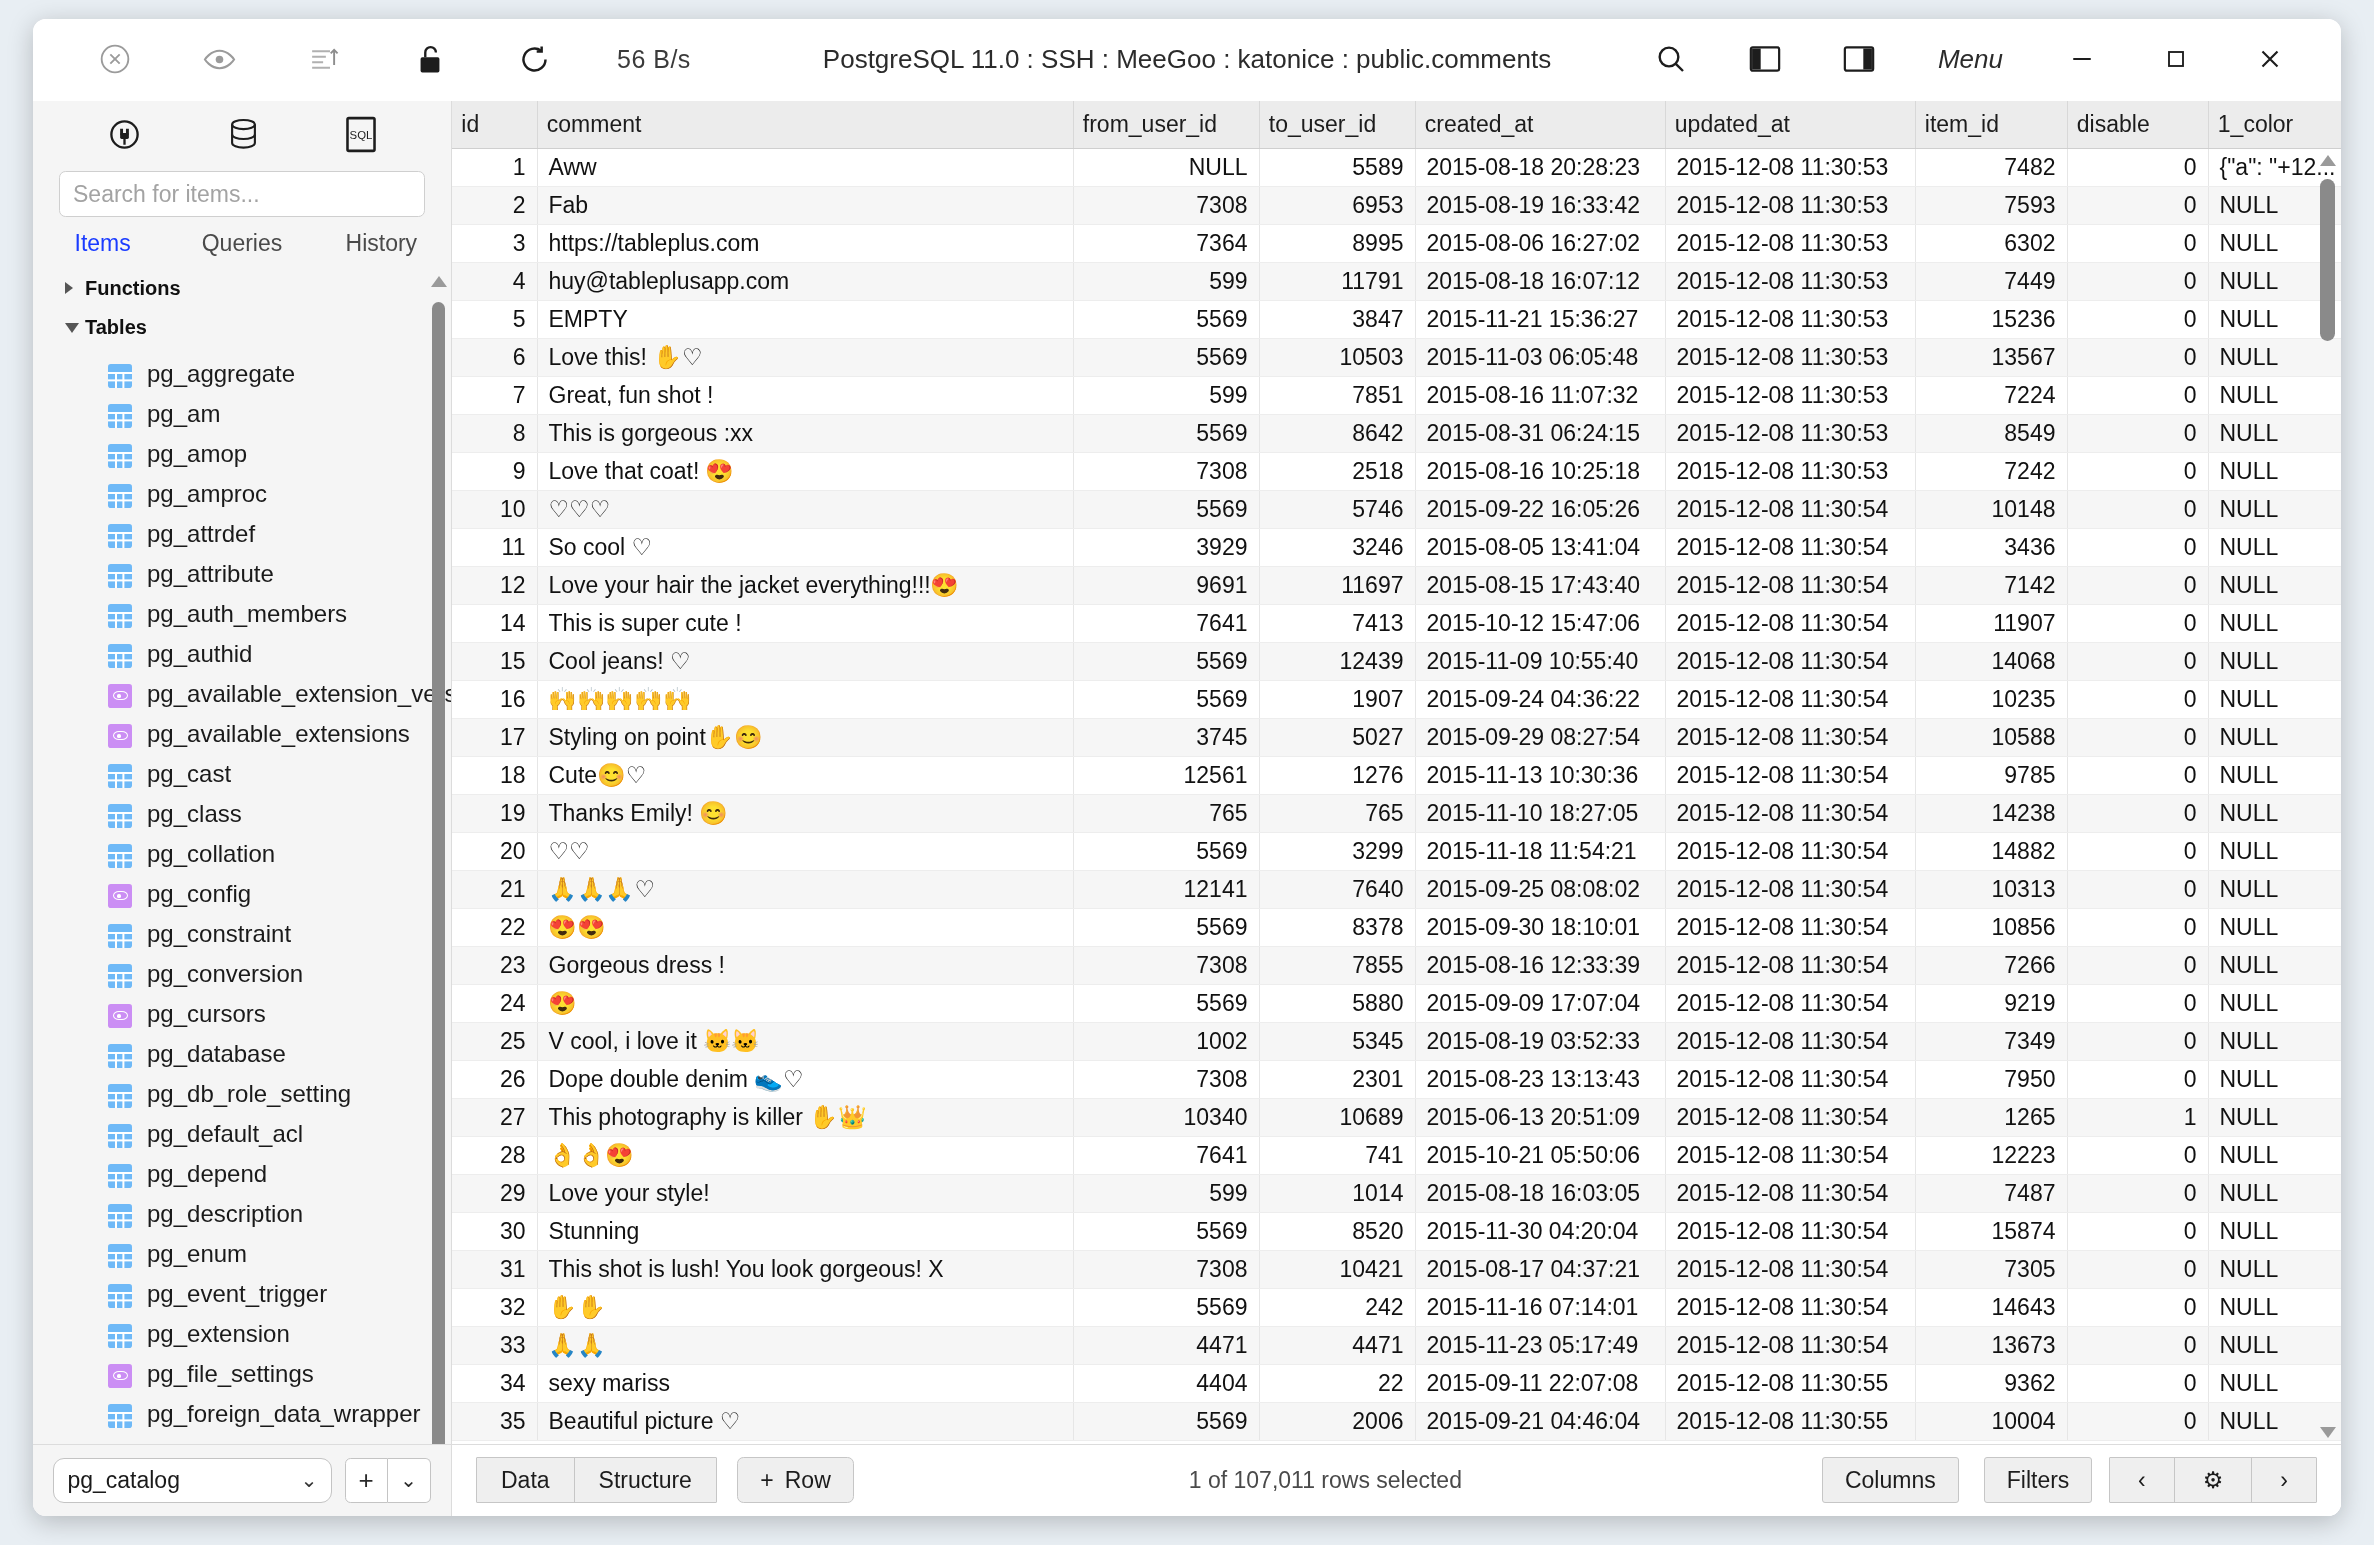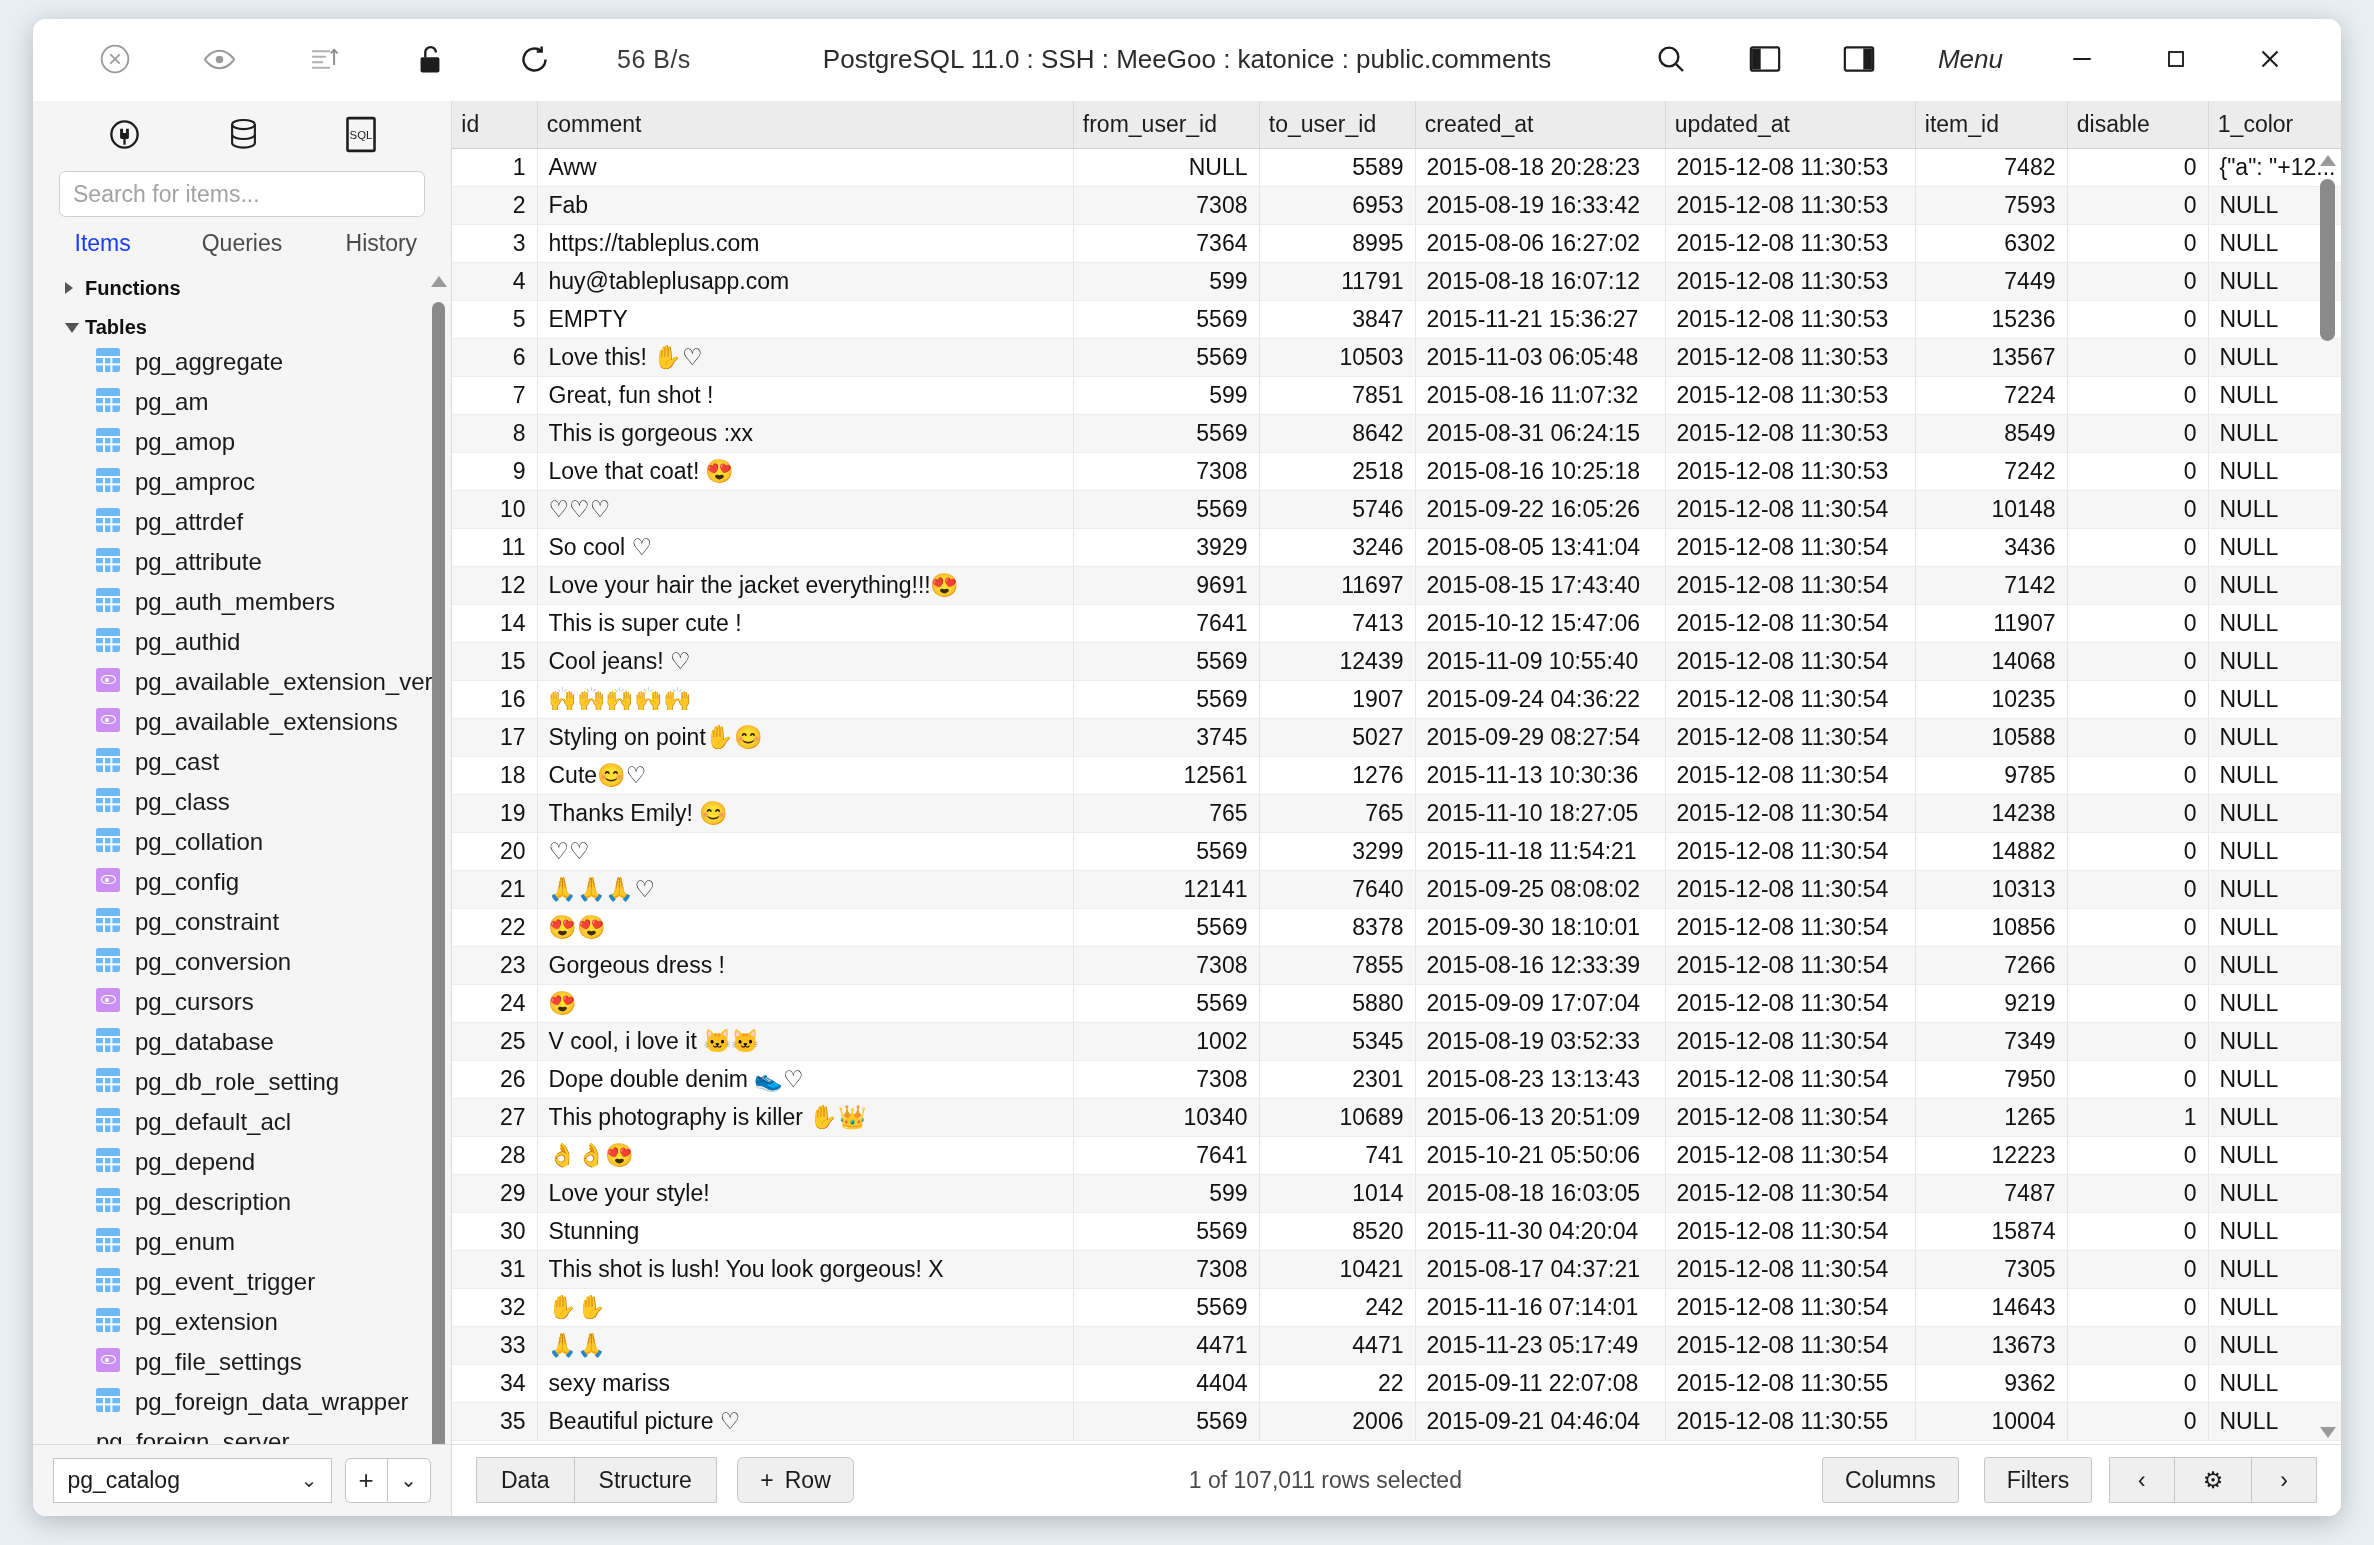"pg_aggregate" .sb-item { align-items: flex-start -> flex-end; margin-left: none -> 12px }
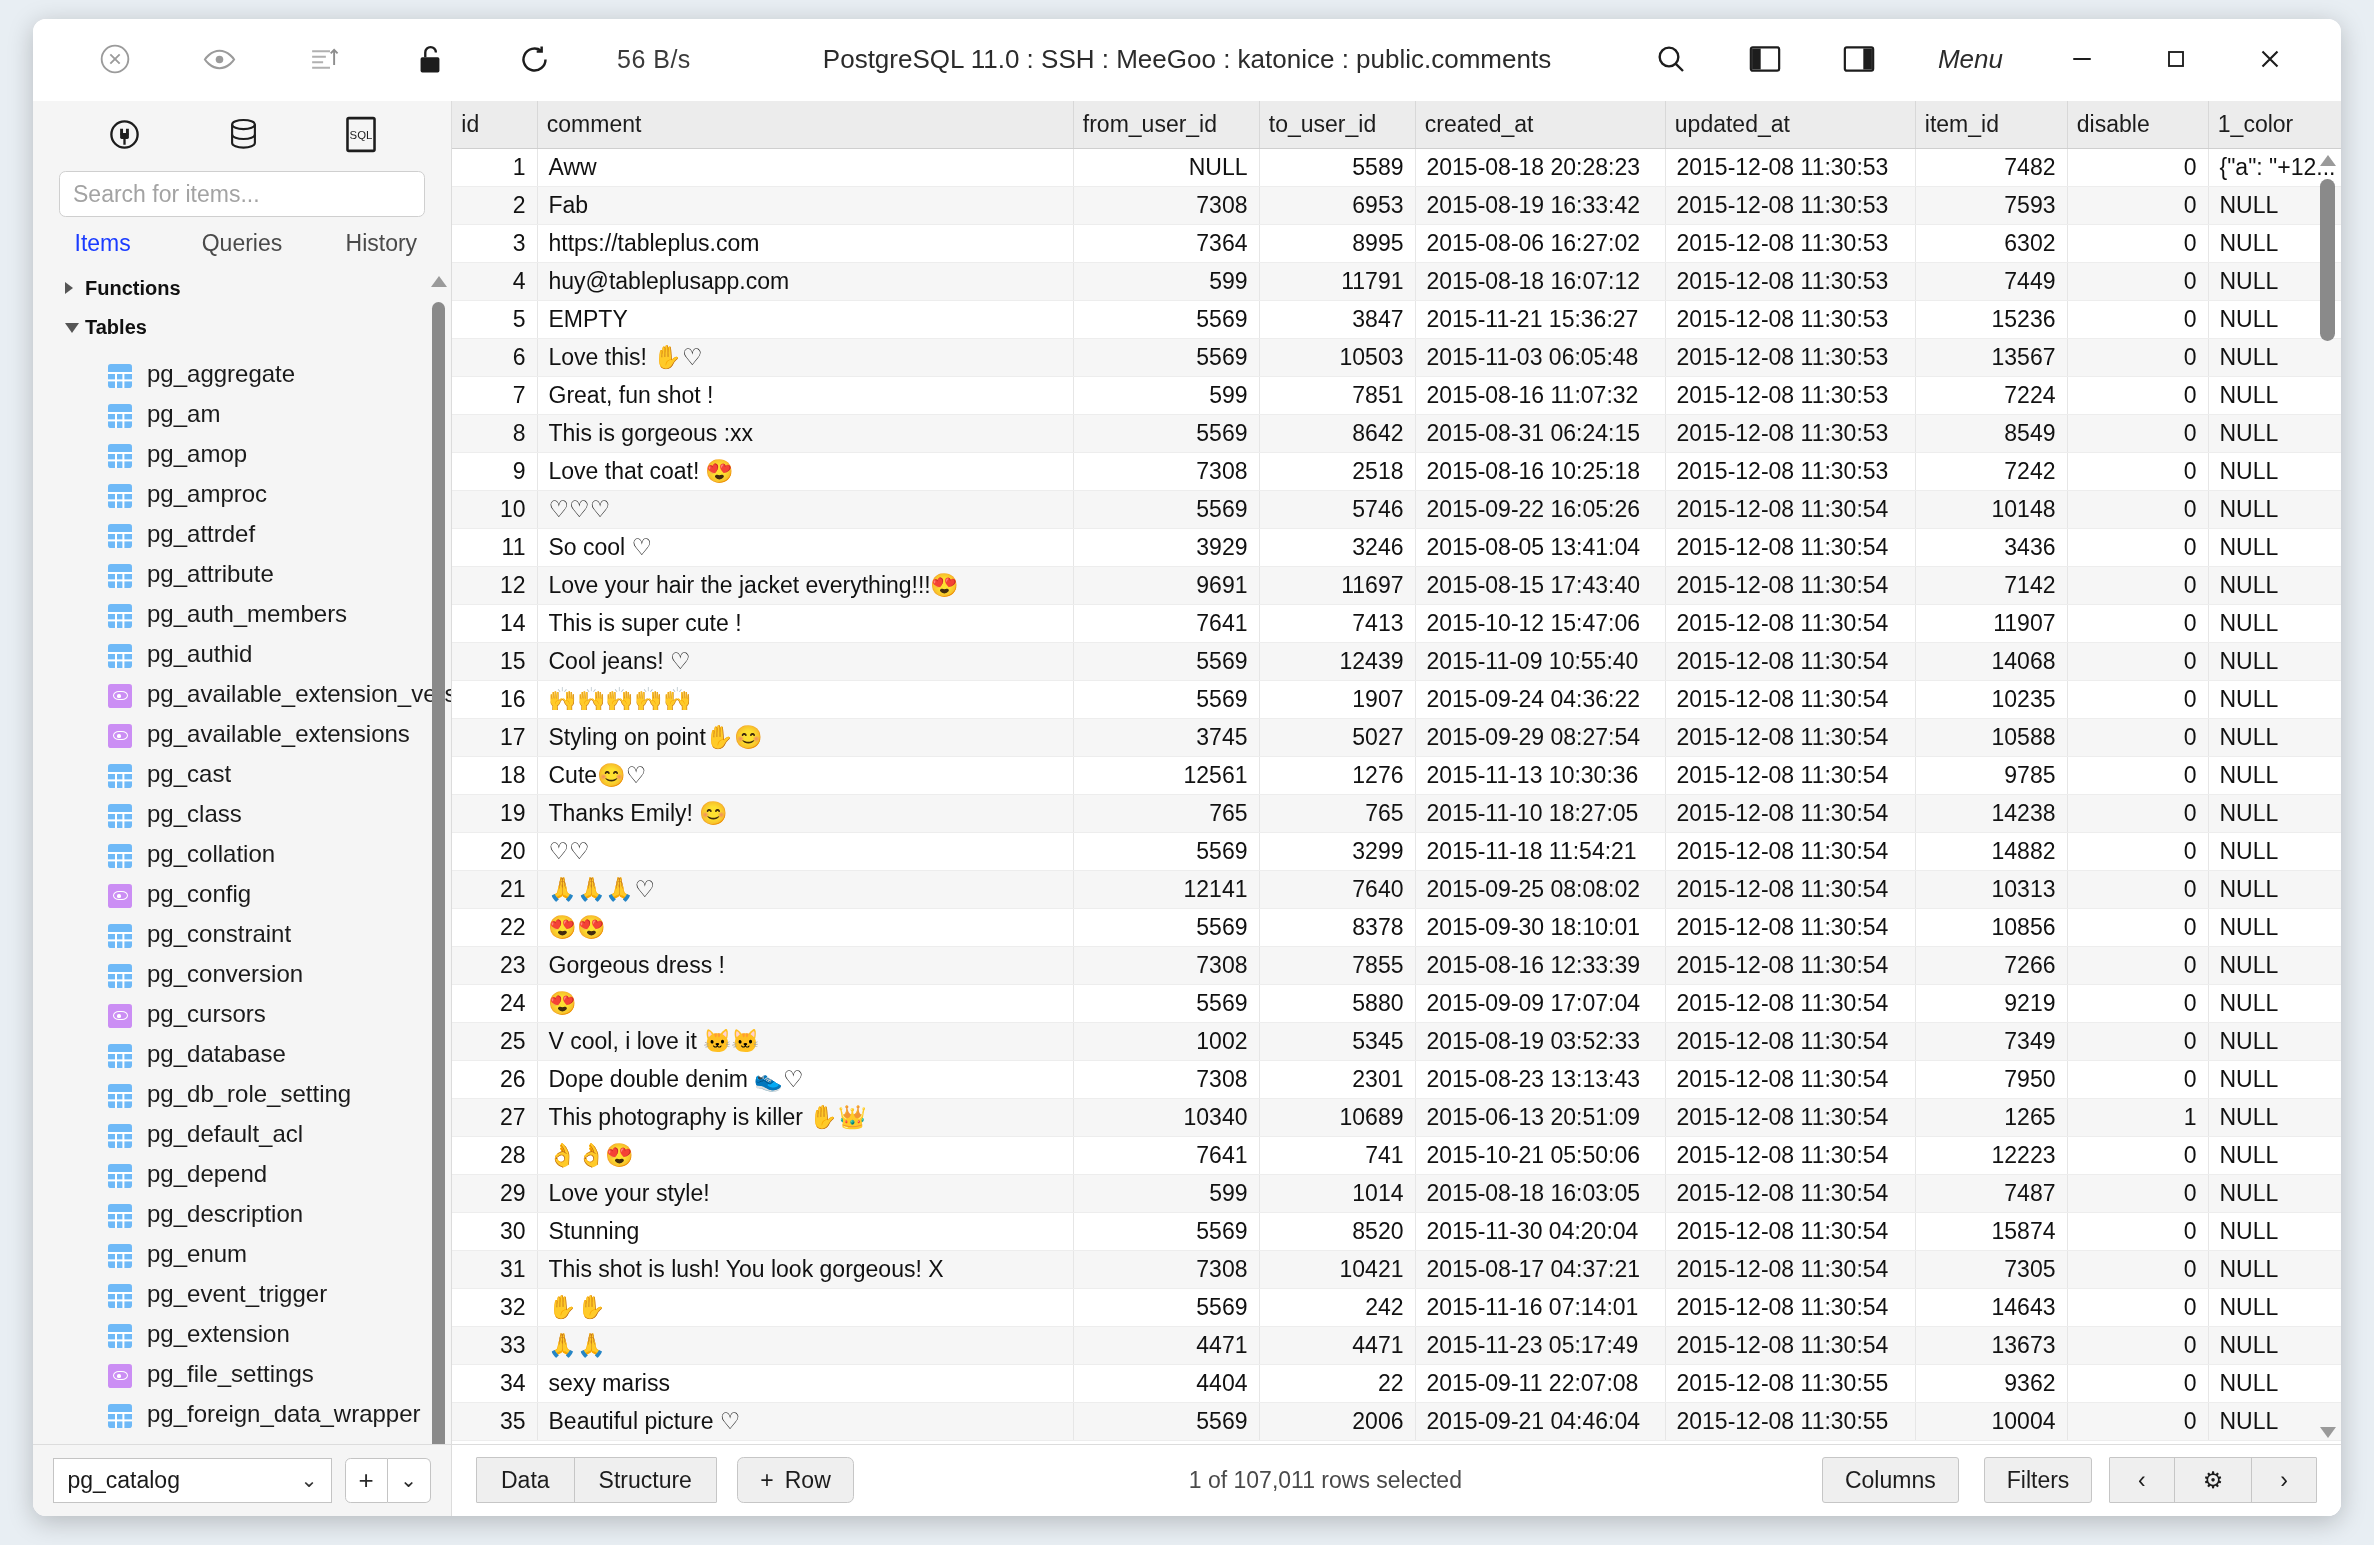"pg_catalog" #schema-select { border-radius: 0 -> 11px }
